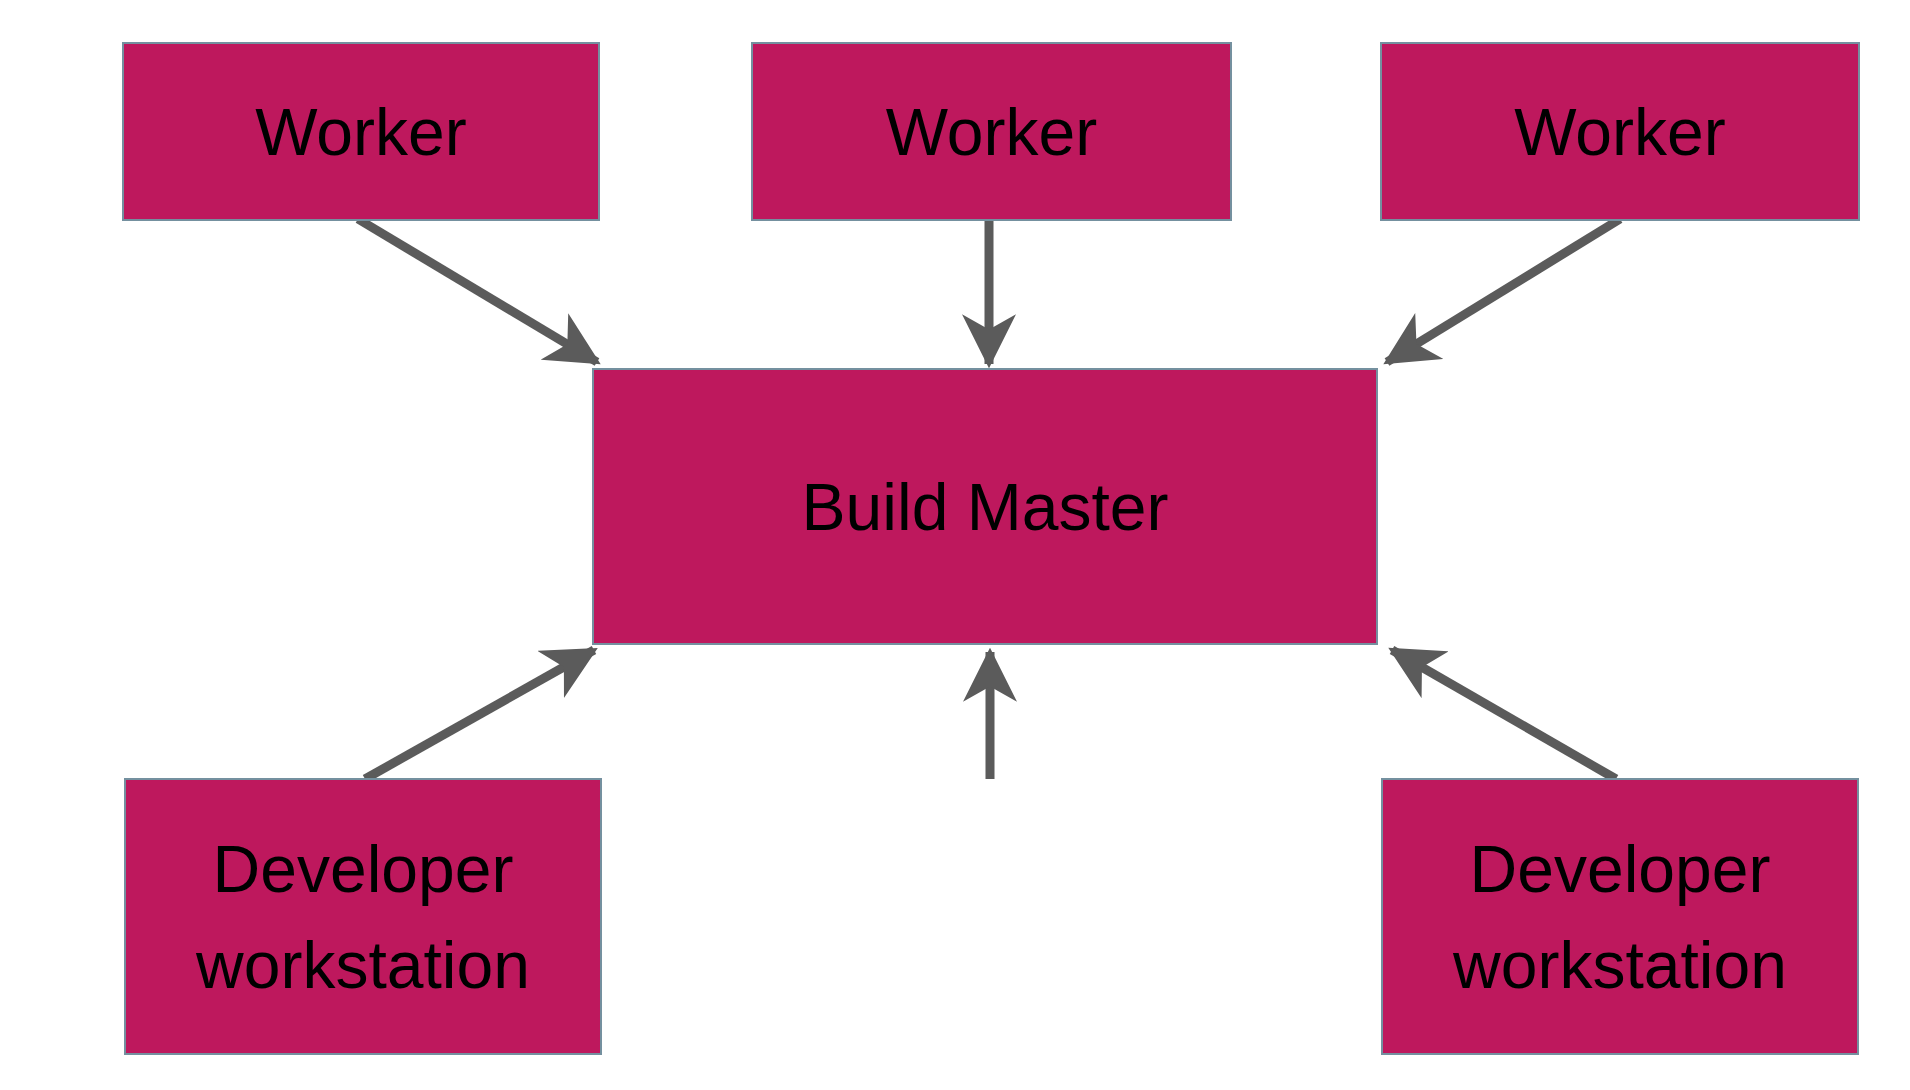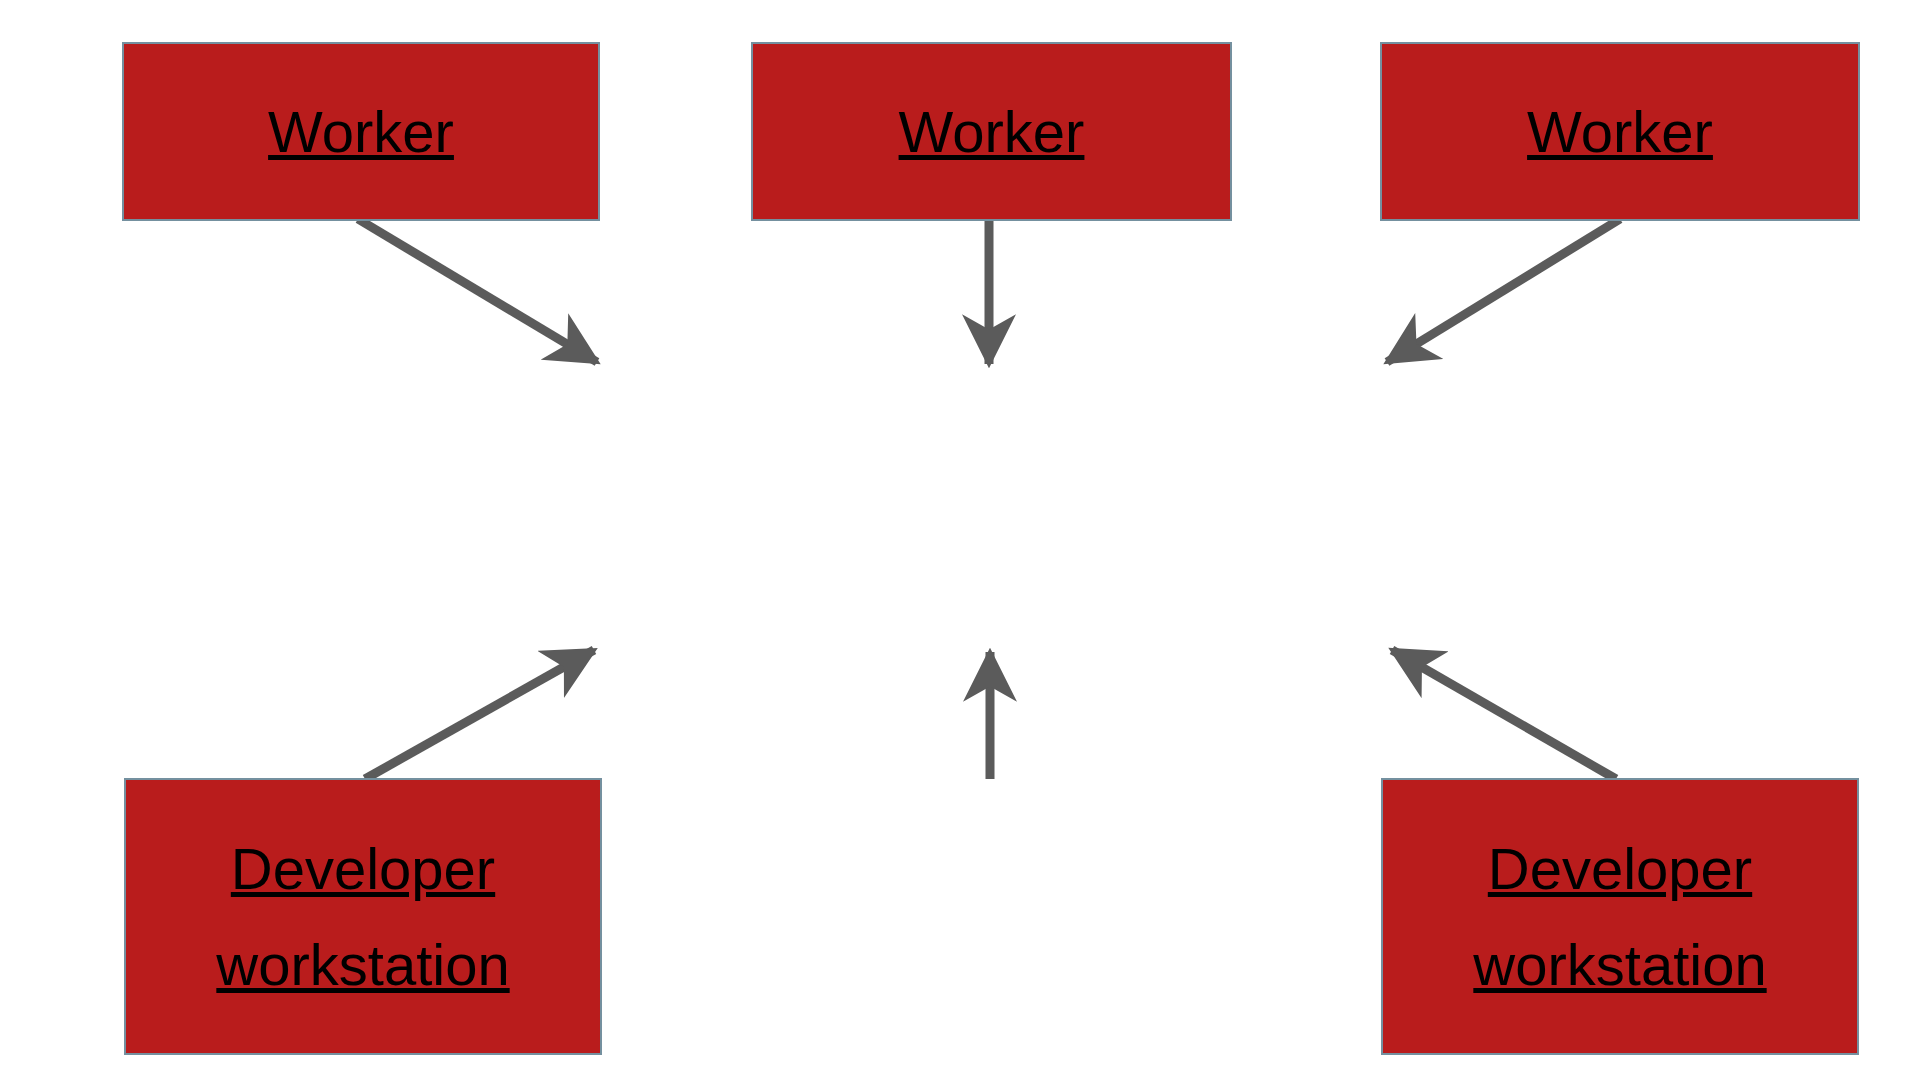"Worker" .node { background: #b91c1c -> #be185d; font-size: 58px -> 66px; text-decoration: underline -> none }
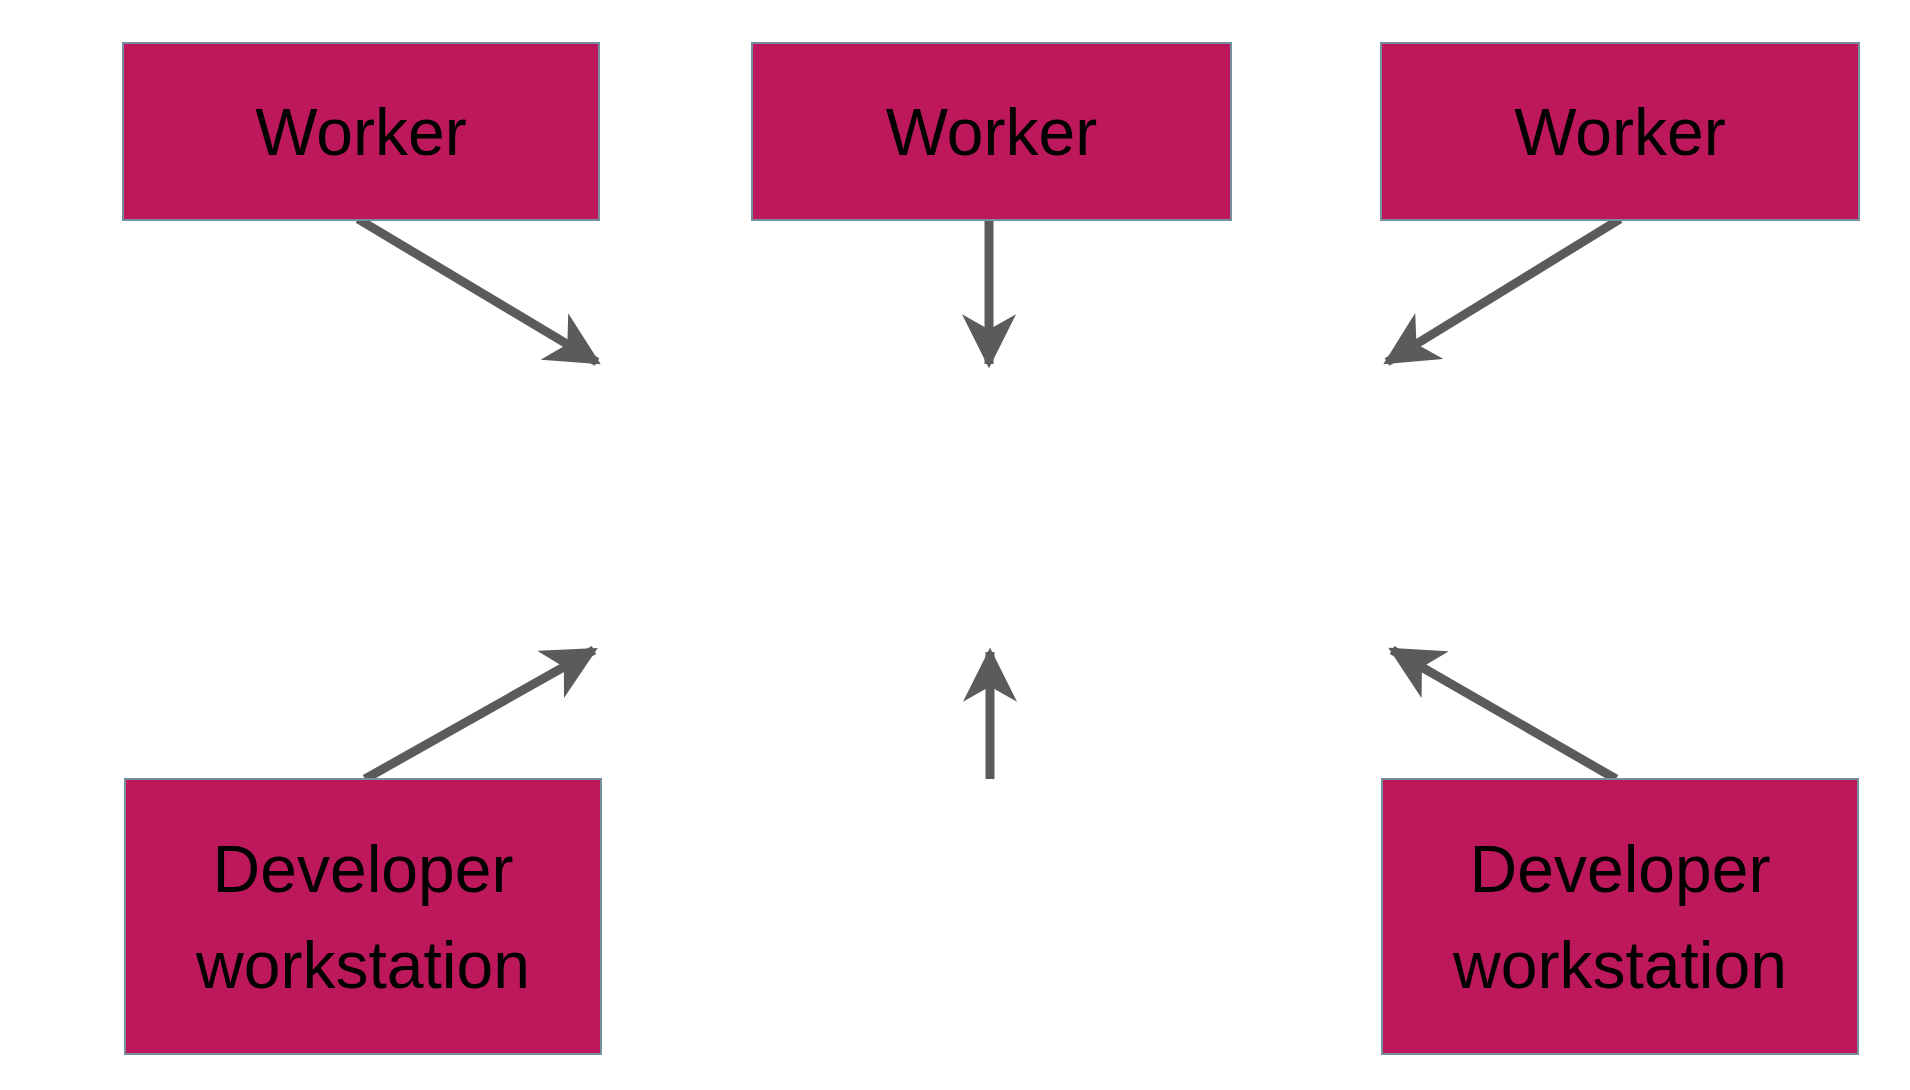"Build Master" div.node { html: none -> <div> <span>Build Master</span> </div> }
